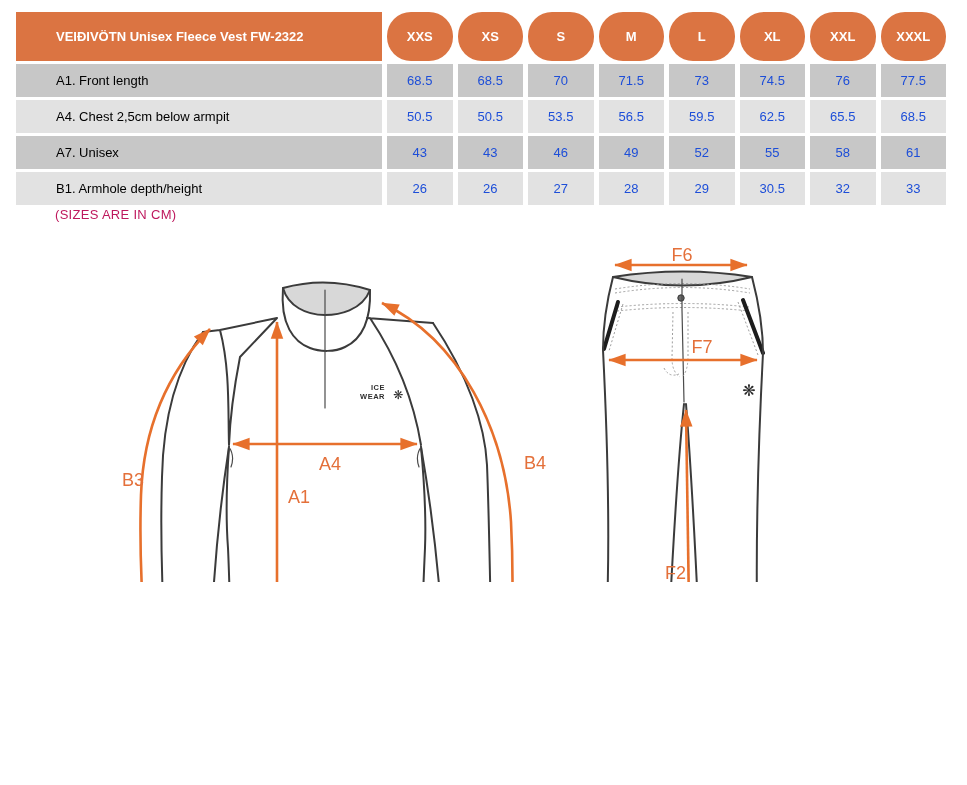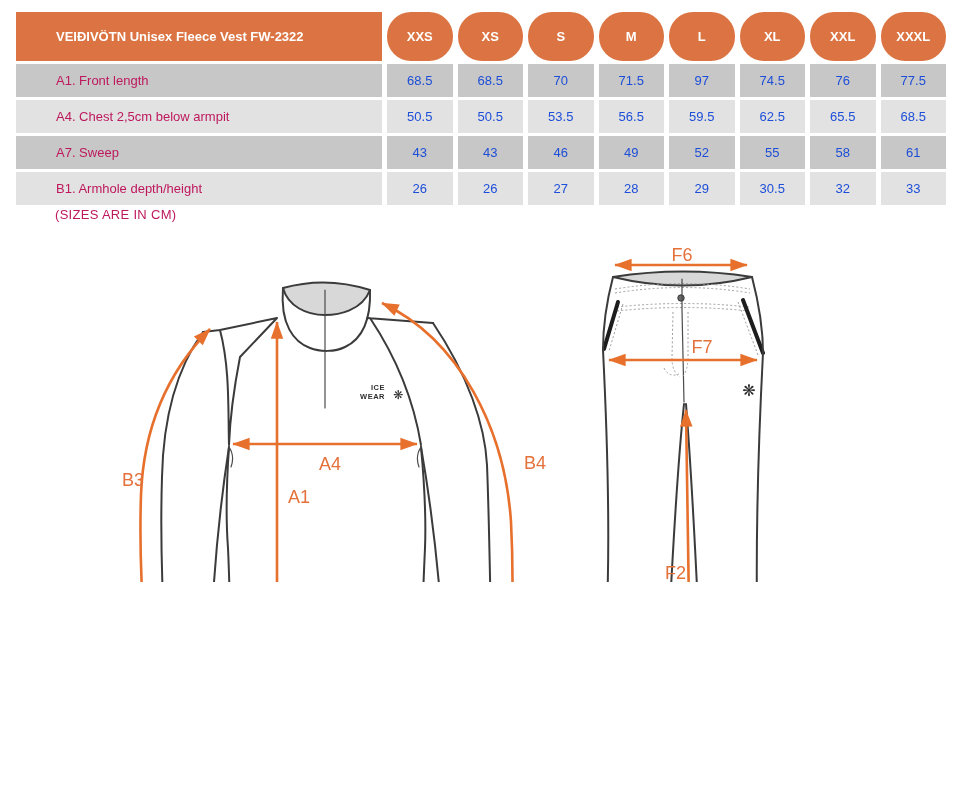"A1. Front length" td.label-cell { color: #be185d -> #000000 }
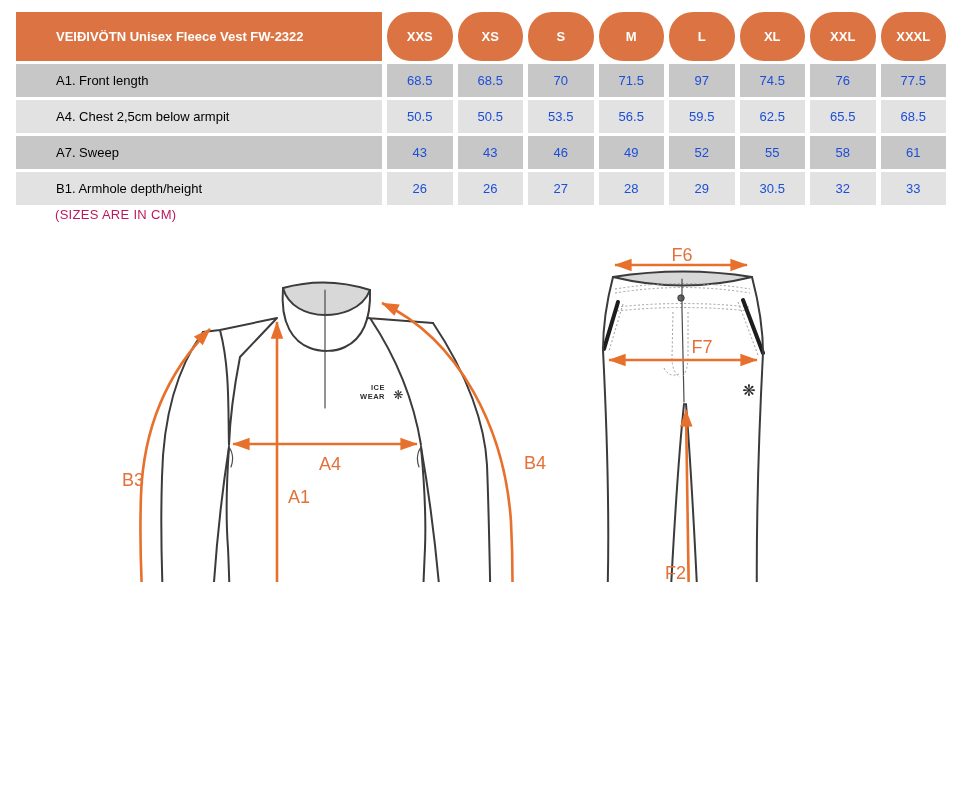"97" td.value-cell { text: 97 -> 73 }
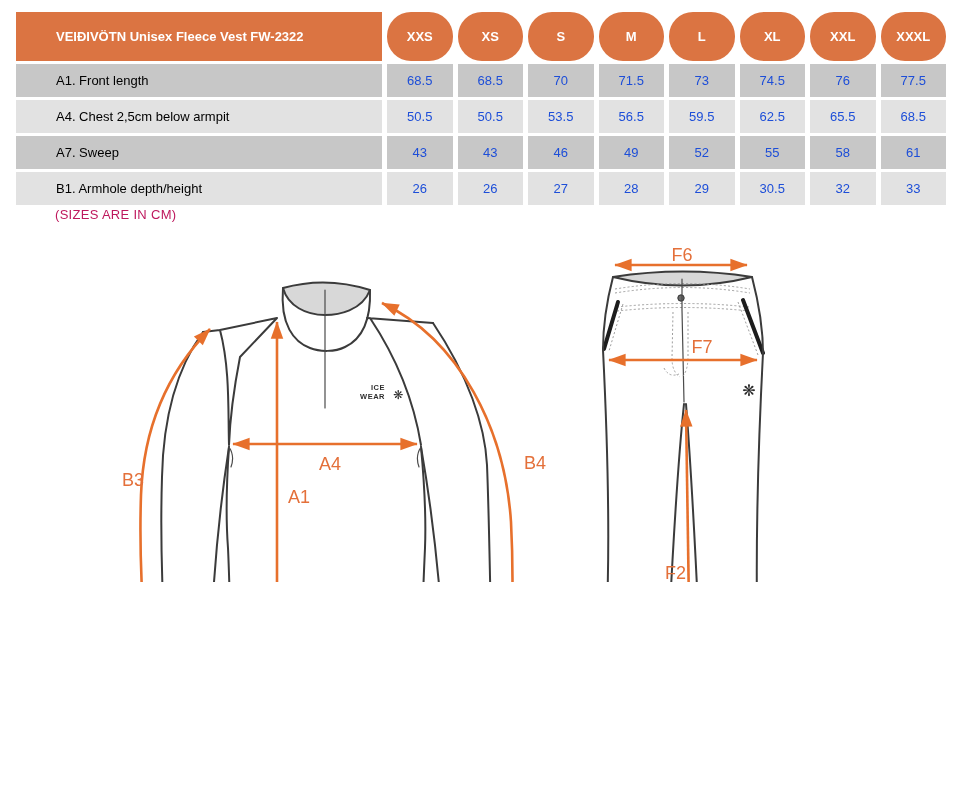"A7. Sweep" td.label-cell { text: Sweep -> Unisex }
